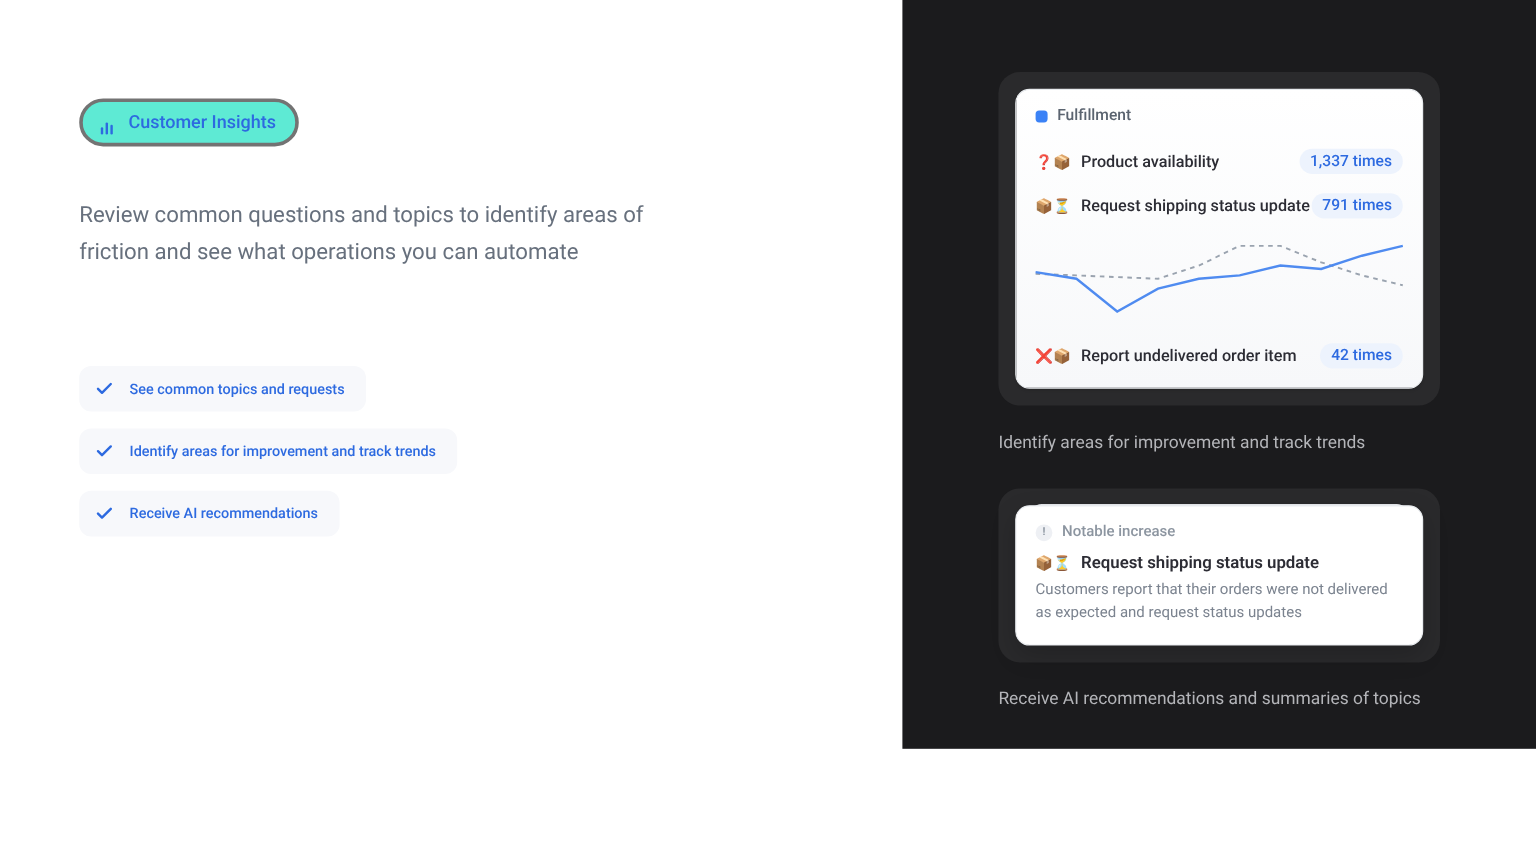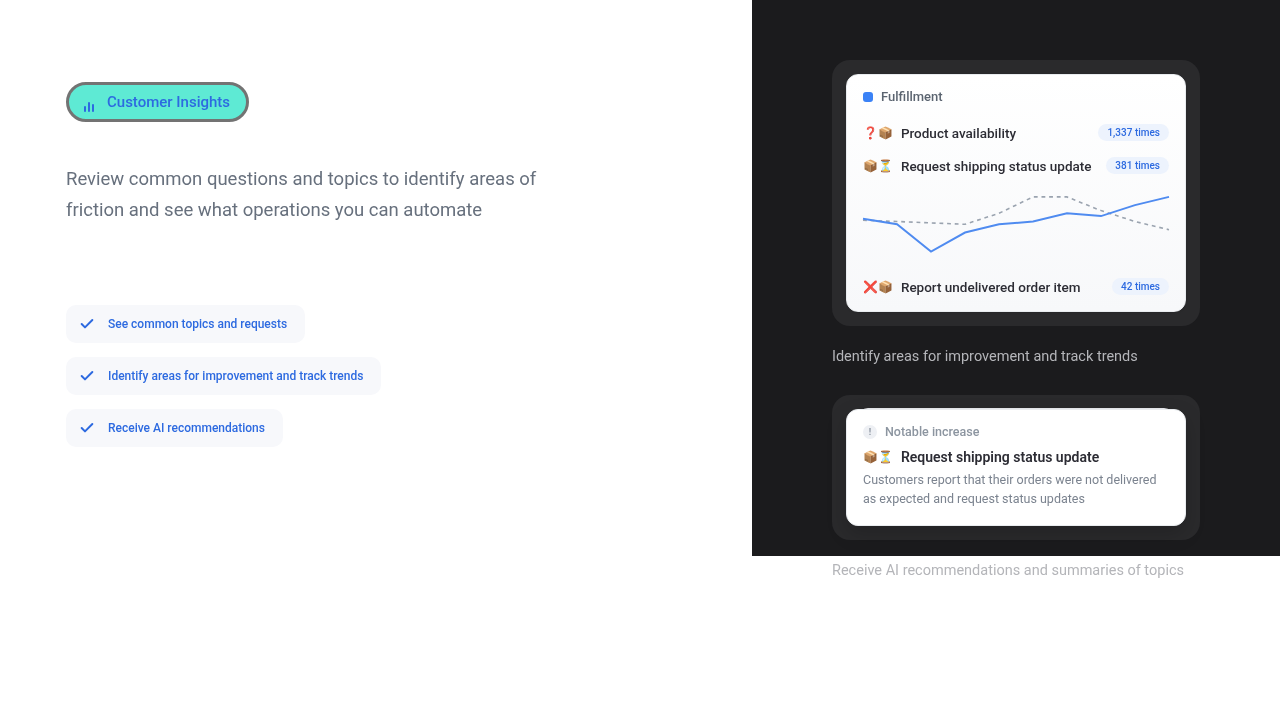"Fulfillment" .right { height: 556px -> 624px }
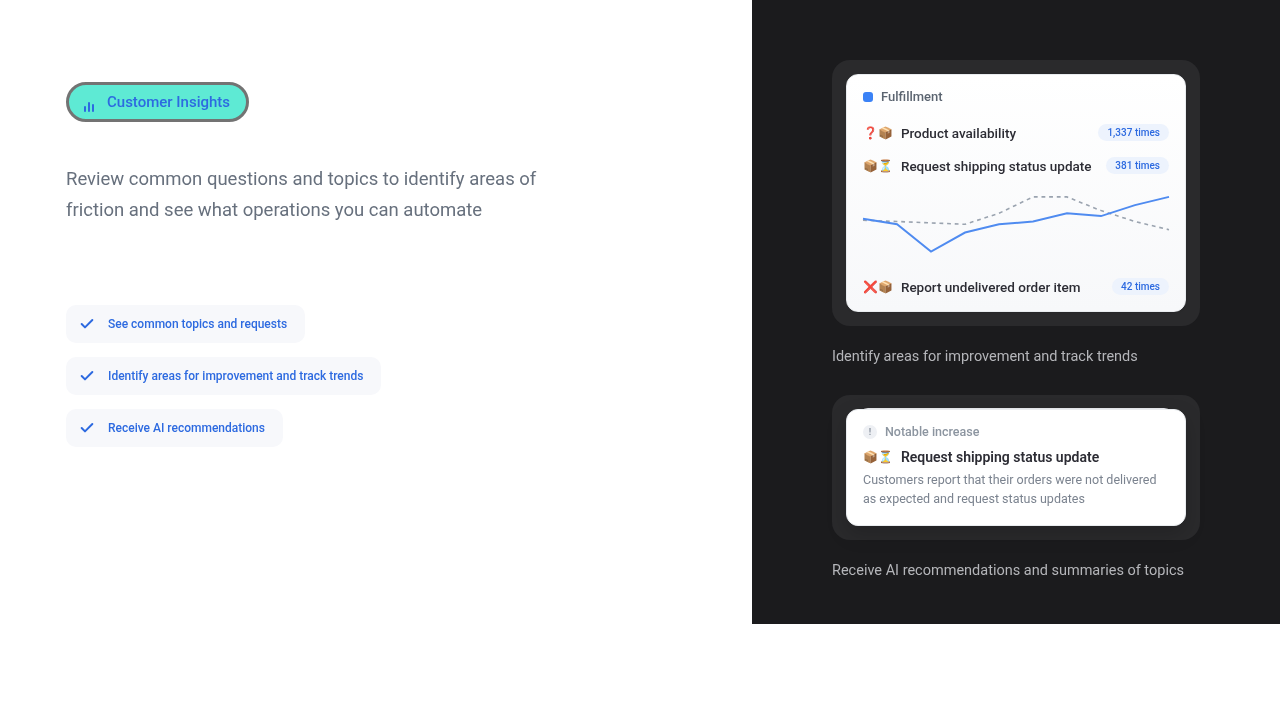"1,337 times" .badge { font-size: 10px -> 13px }
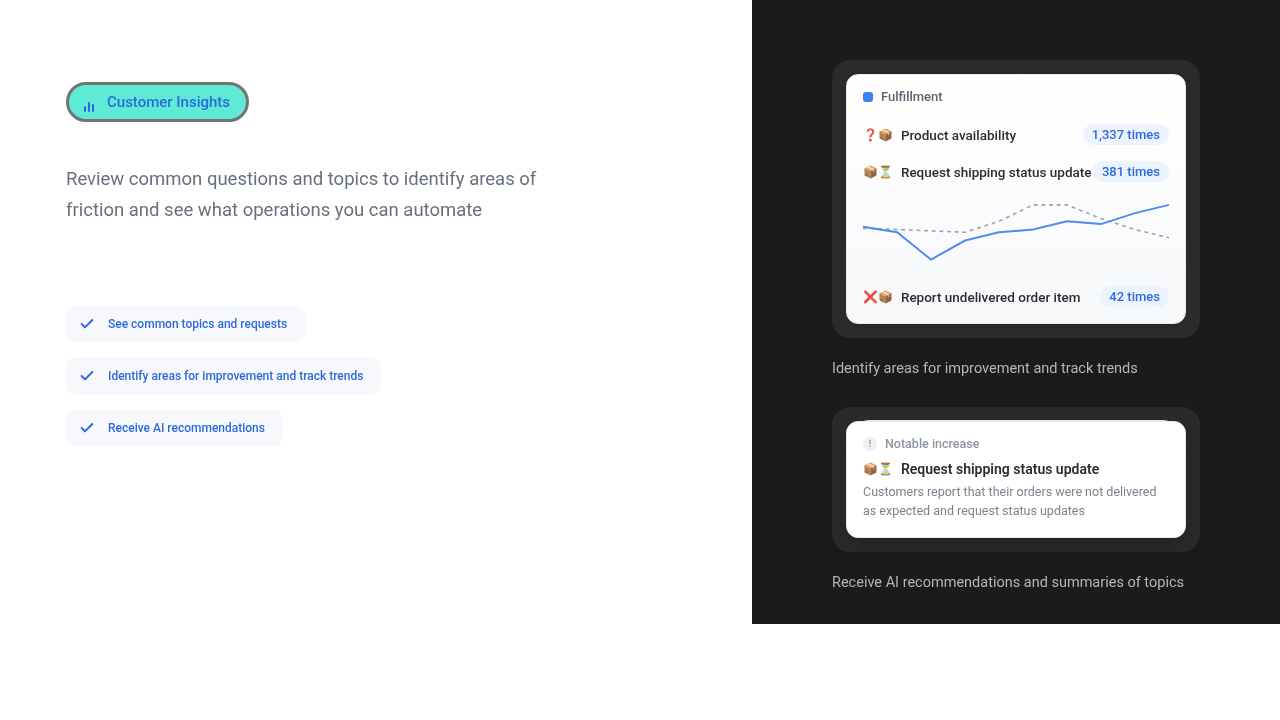"381 times" span.badge { text: 381 -> 791 }
